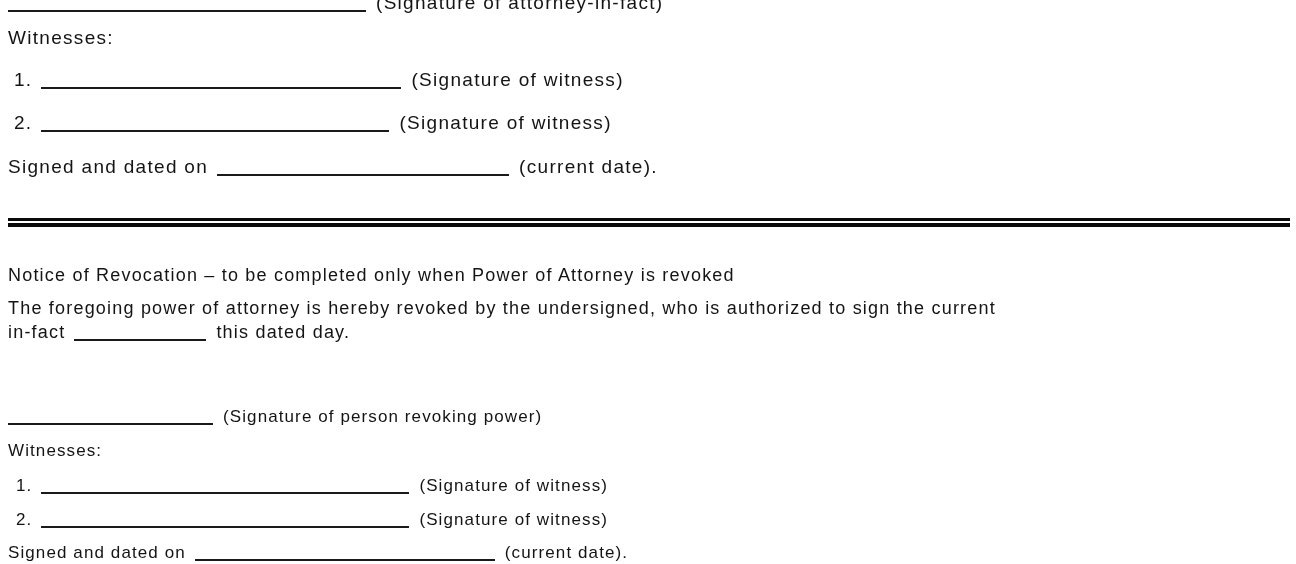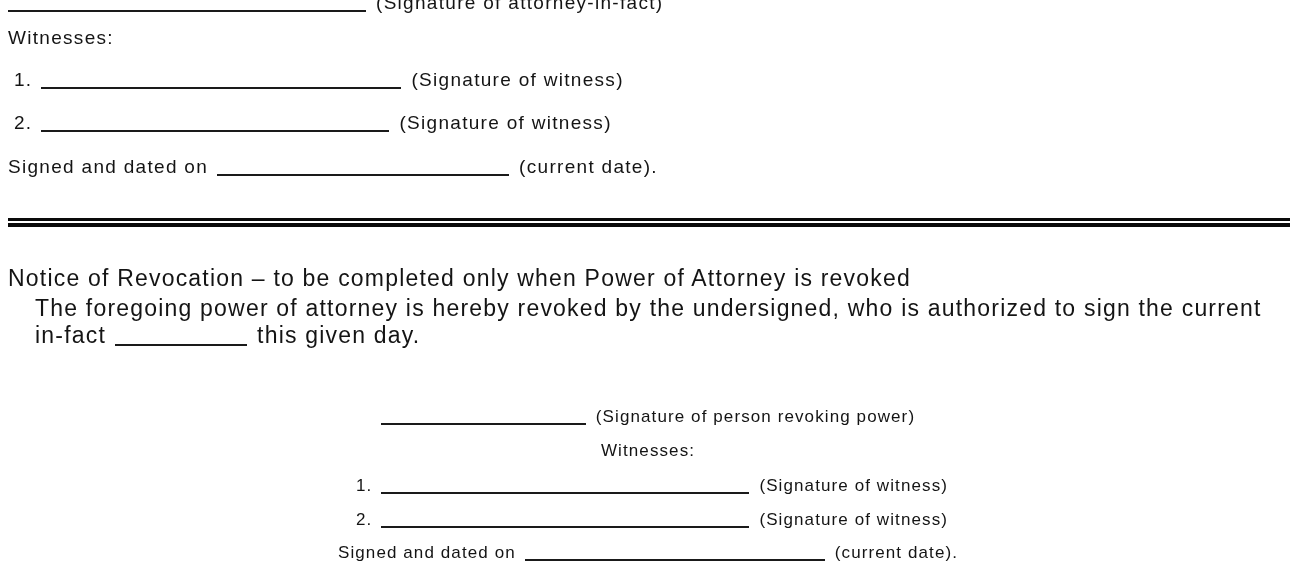"Notice of Revocation – to" .sec-b-big { font-size: 23px -> 18px }
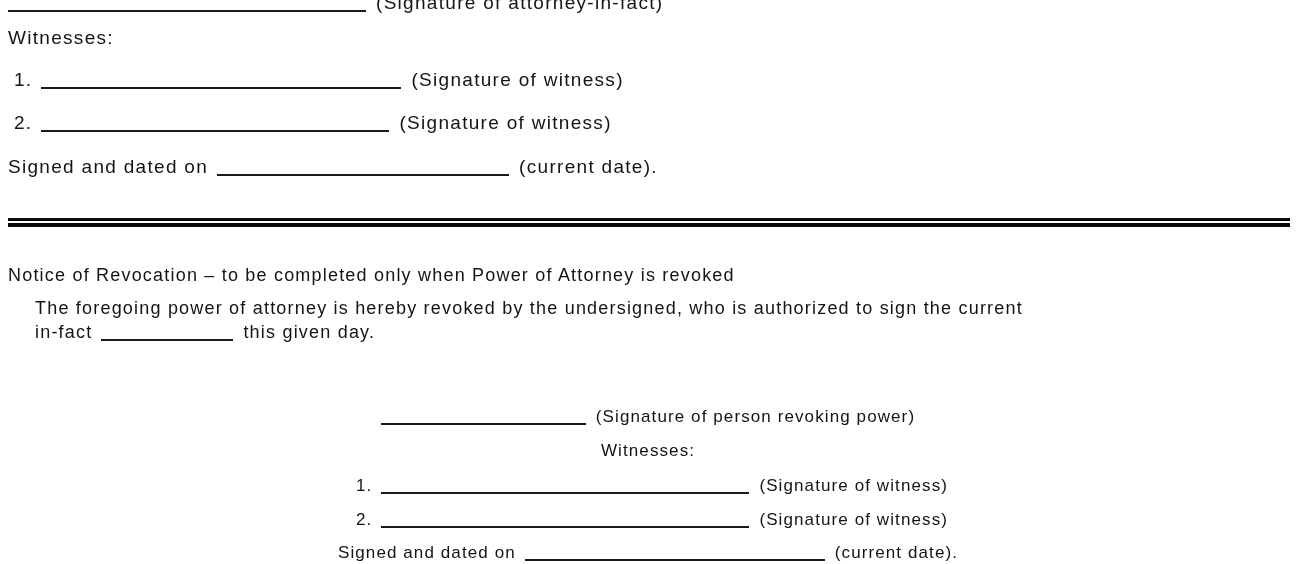"The foregoing power of attorney" .para { margin-left: 27px -> none }
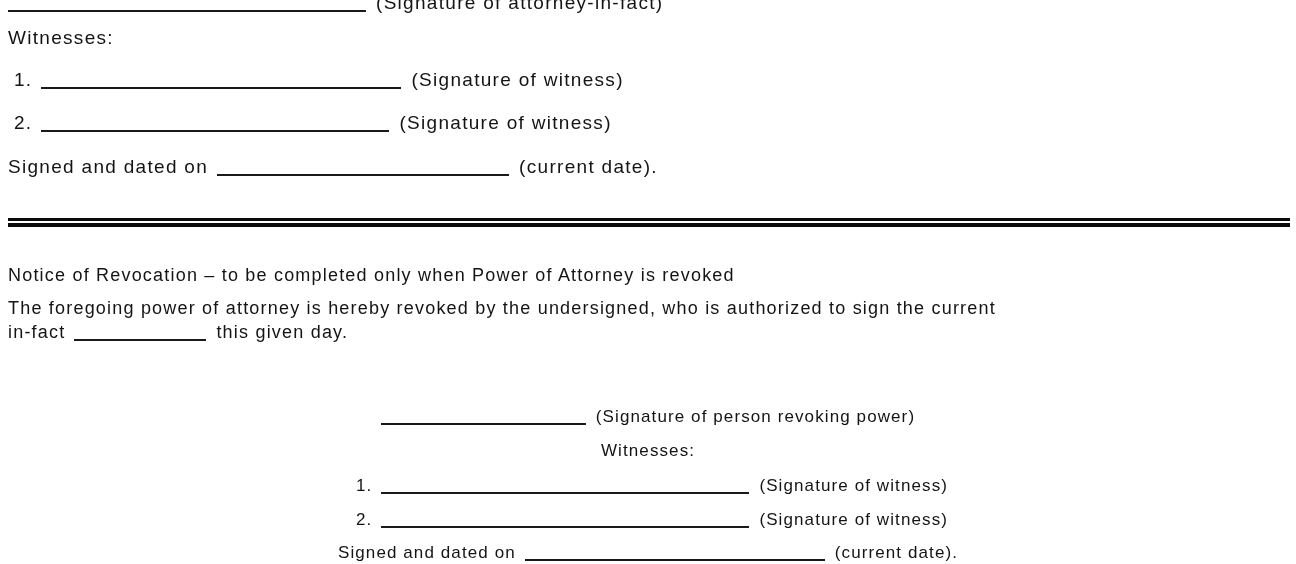"this given day." span.gap-t { text: given -> dated }
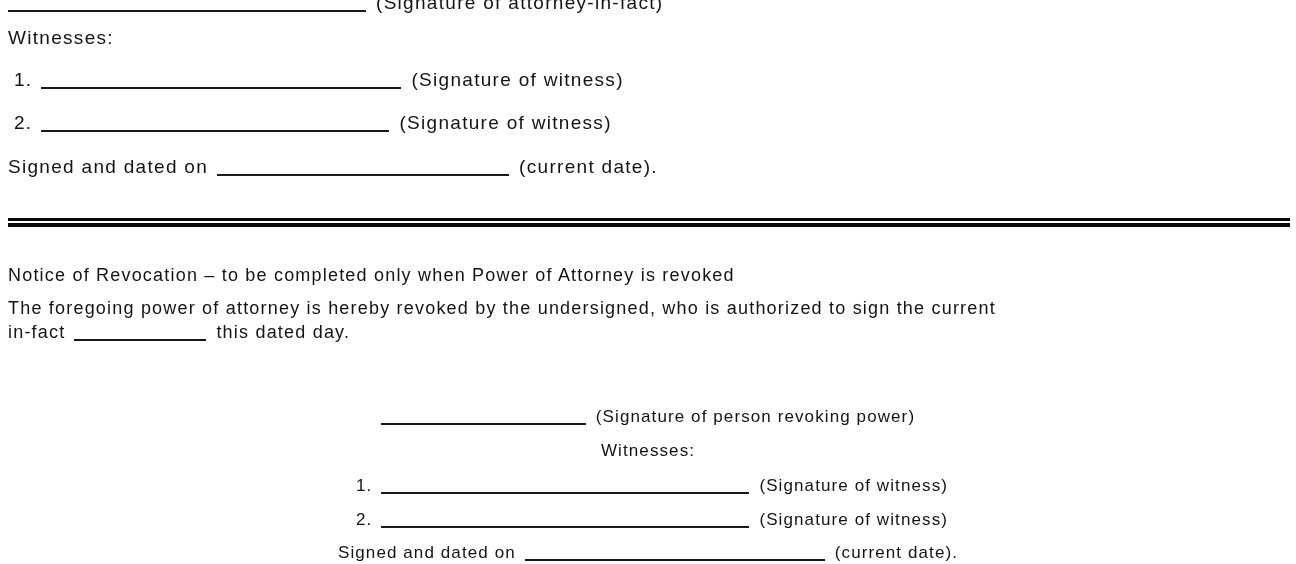"(Signature of person revoking power)" .sec-b-small { text-align: center -> none }
